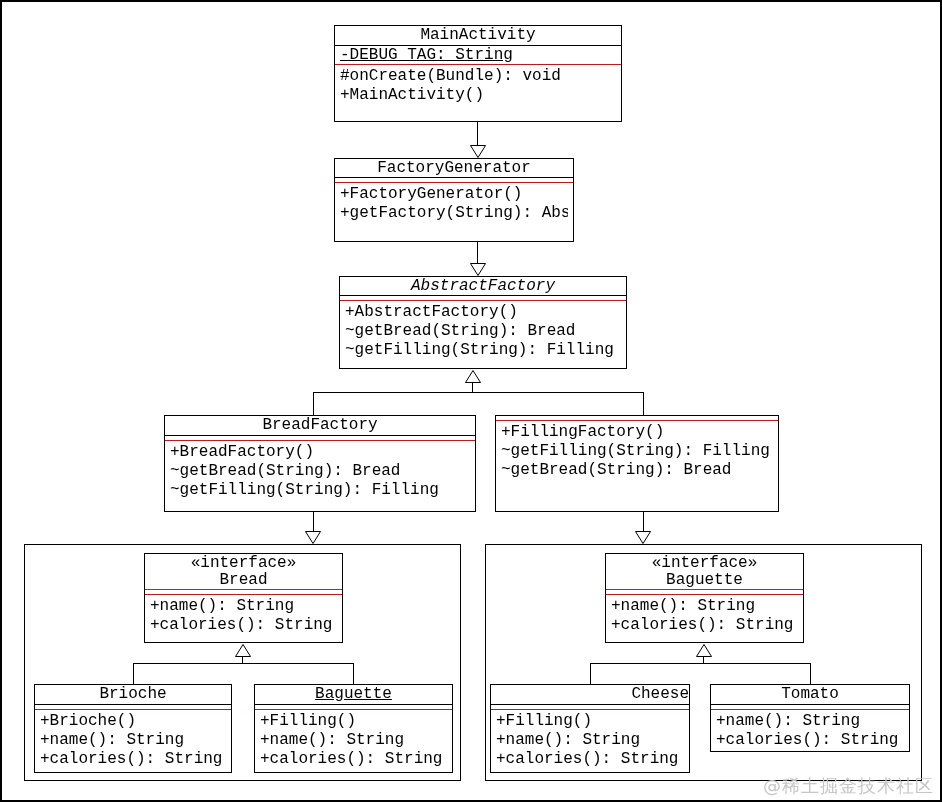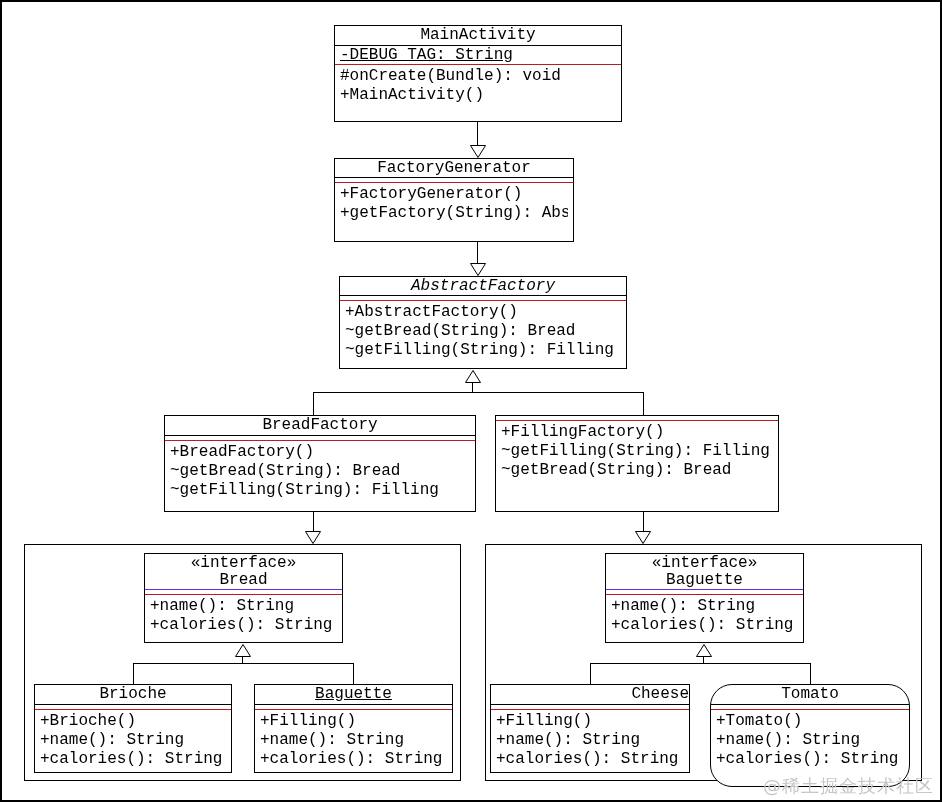"Tomato" div.uml-box { border-radius: 22px -> none; height: 103px -> 68px }
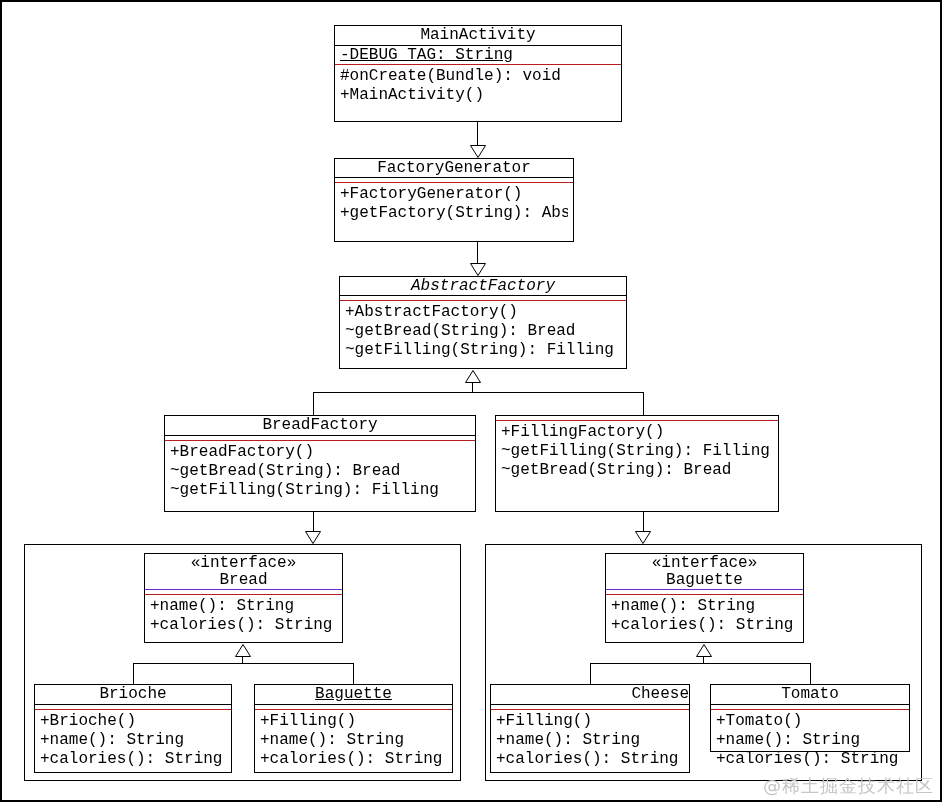"+Tomato()" div.ml { html: <div>+Tomato()</div> -> none }
